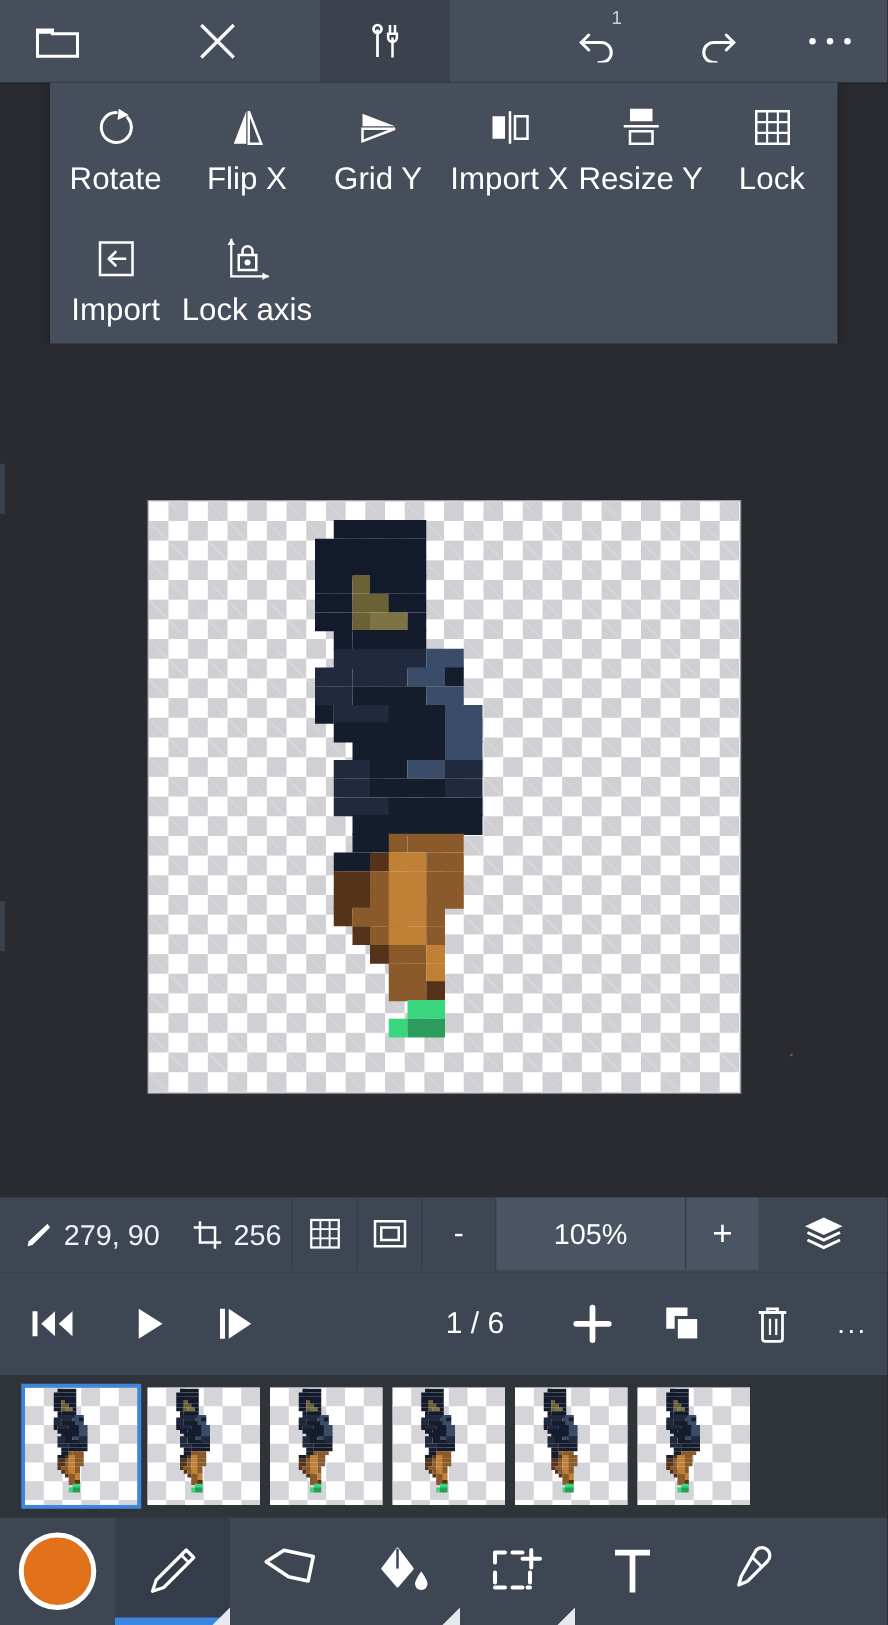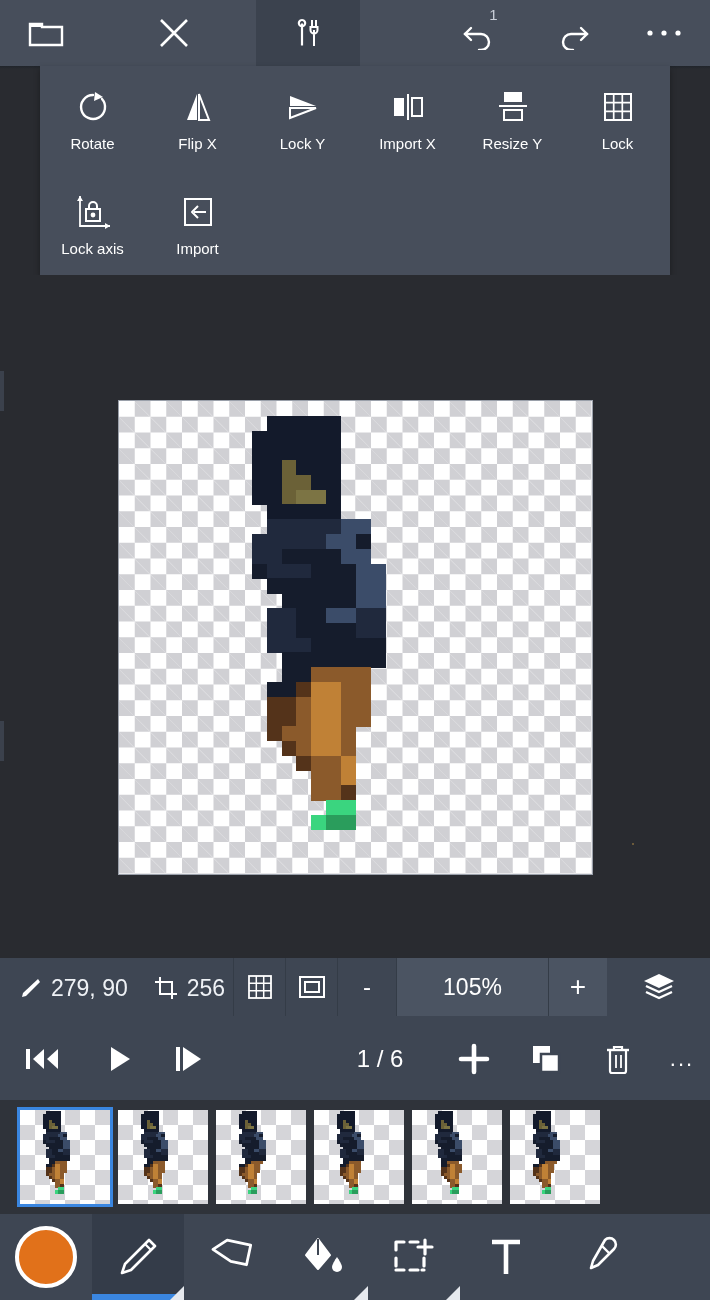"Rotate" .tool-item .tlabel { font-size: 15px -> 25px }
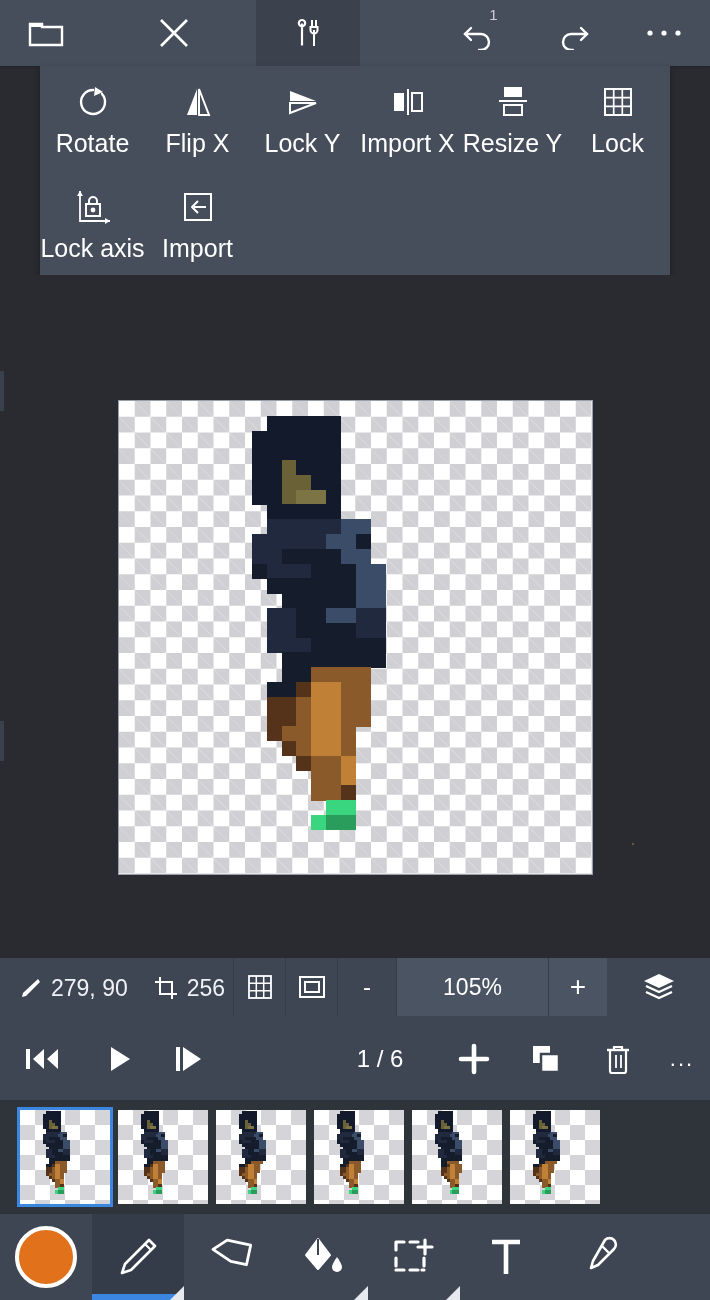"Lock Y" span.tlabel { text: Lock -> Grid }
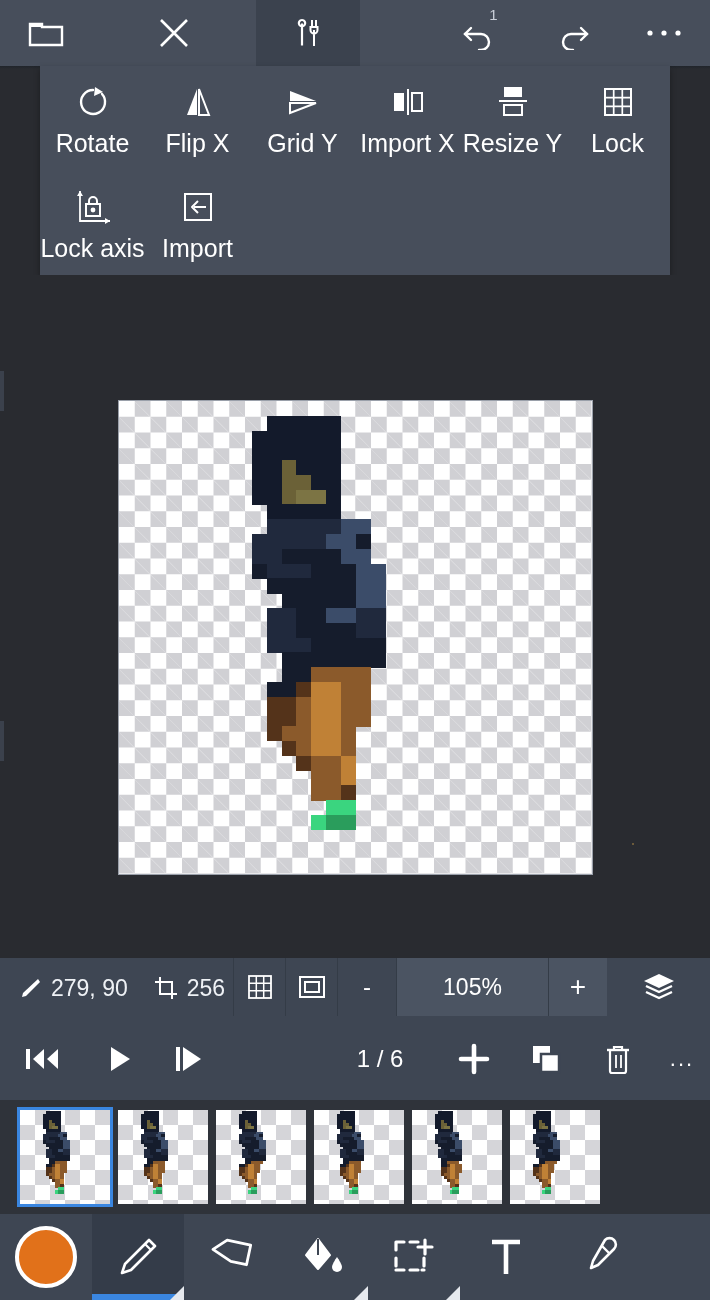"Lock axis" div.tool-item { order: before "Import" -> after "Import" }
